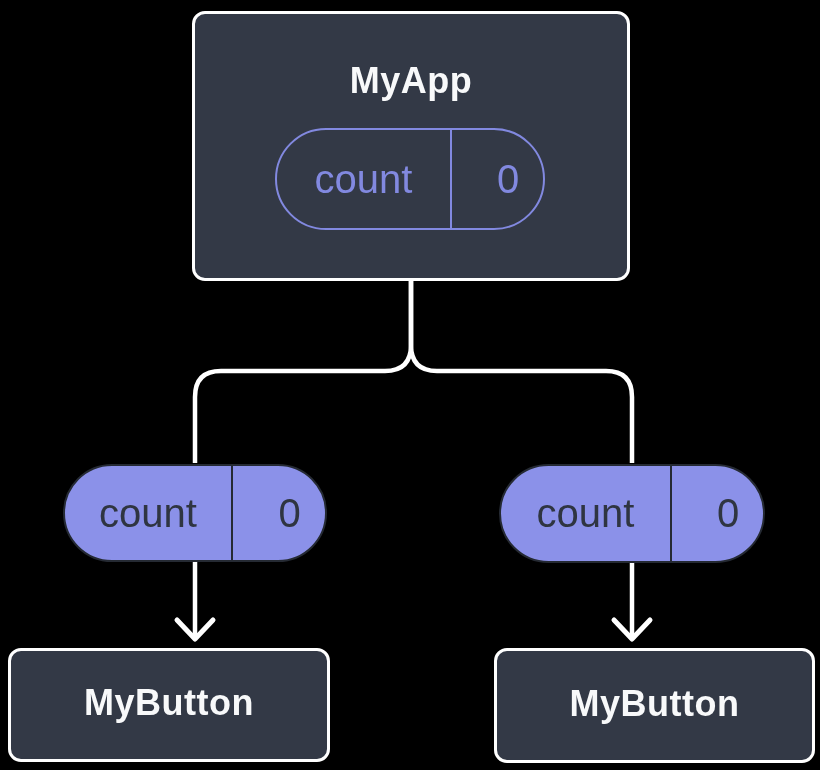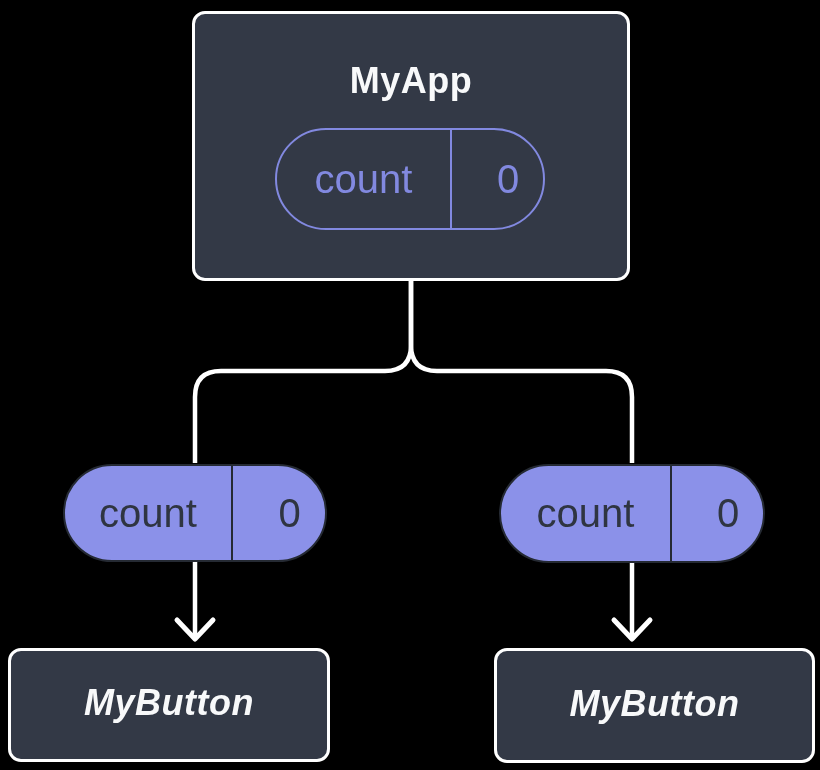"MyButton" .child .box-title { font-style: italic -> none }
